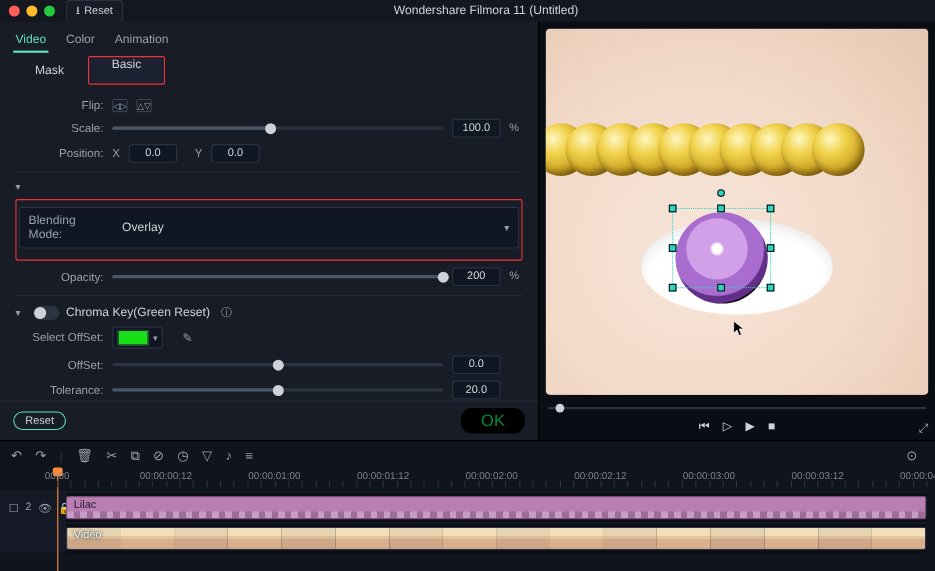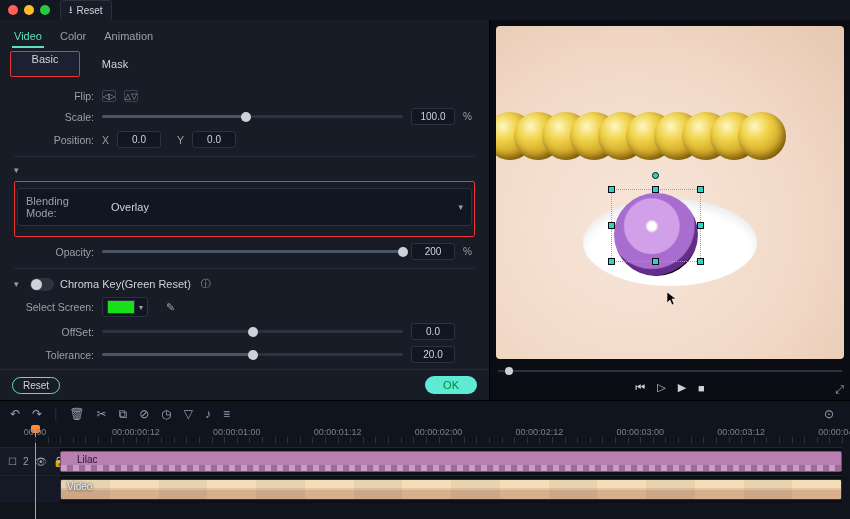"Wondershare Filmora 11 (Untitled)" div.title { html: none -> <div>Wondershare Filmora 11 (Untitled)</div> }
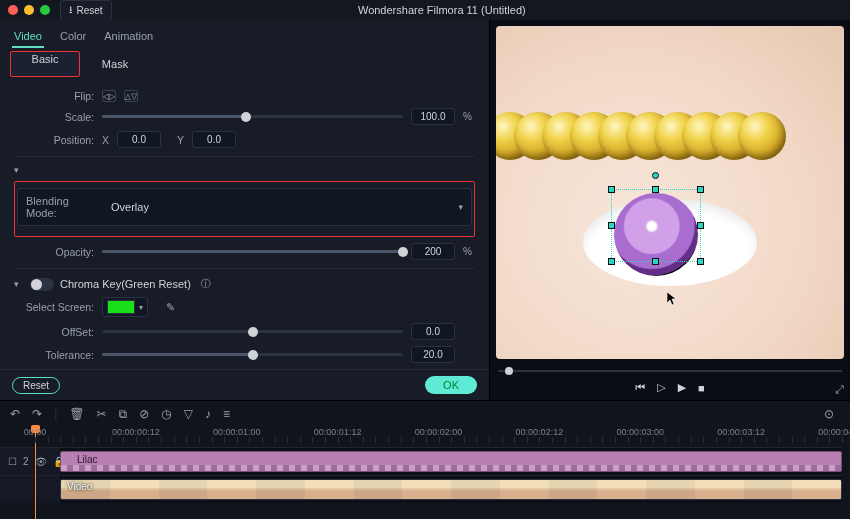"Basic" div.subtab { order: before "Mask" -> after "Mask" }
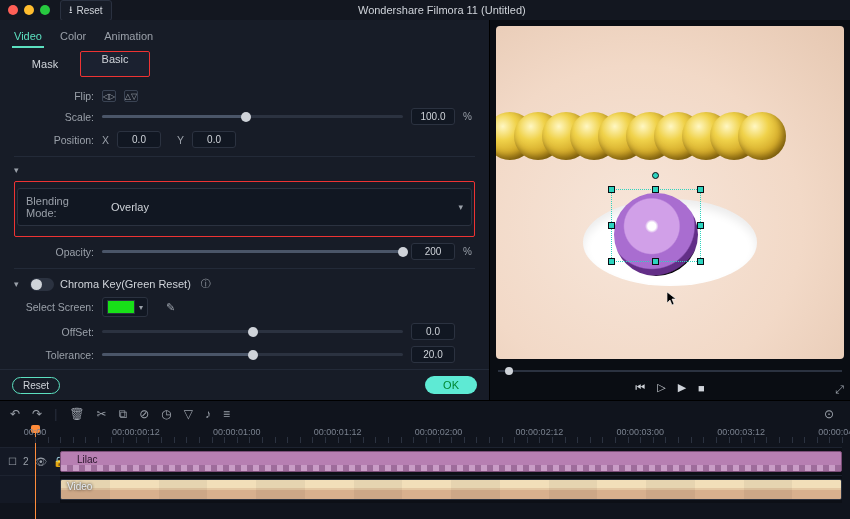"Select Screen:" div.lbl { text: Screen -> OffSet }
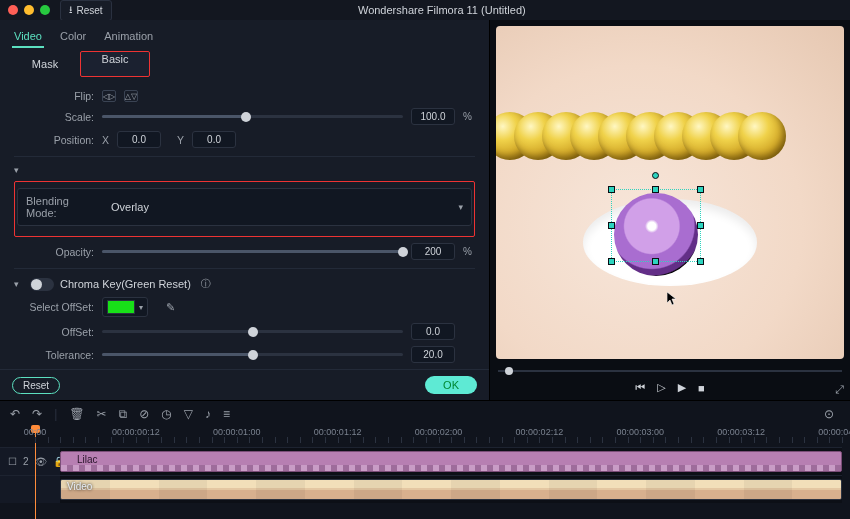"OK" .ok { background: #5eead4 -> #000000; font-size: 11px -> 15px }
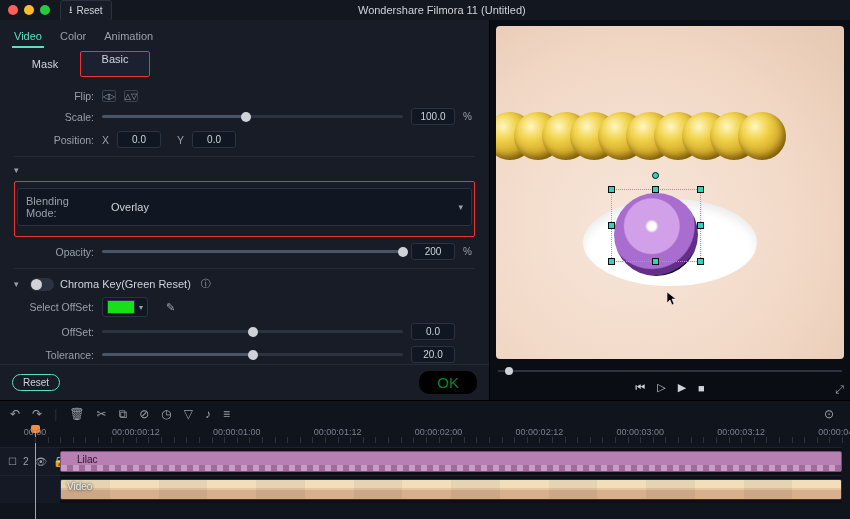"00:00" .ruler { margin-left: 35px -> 52px }
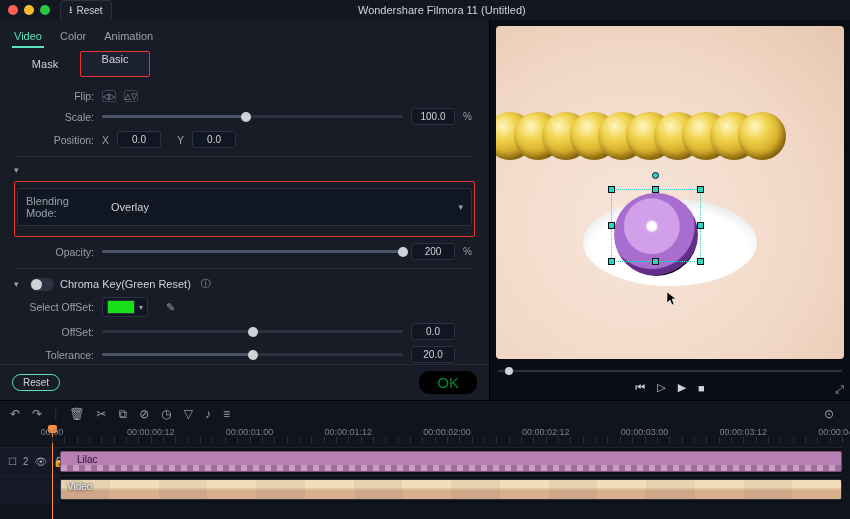"Lilac" .clip.lilac .lab { left: 16px -> 6px }
